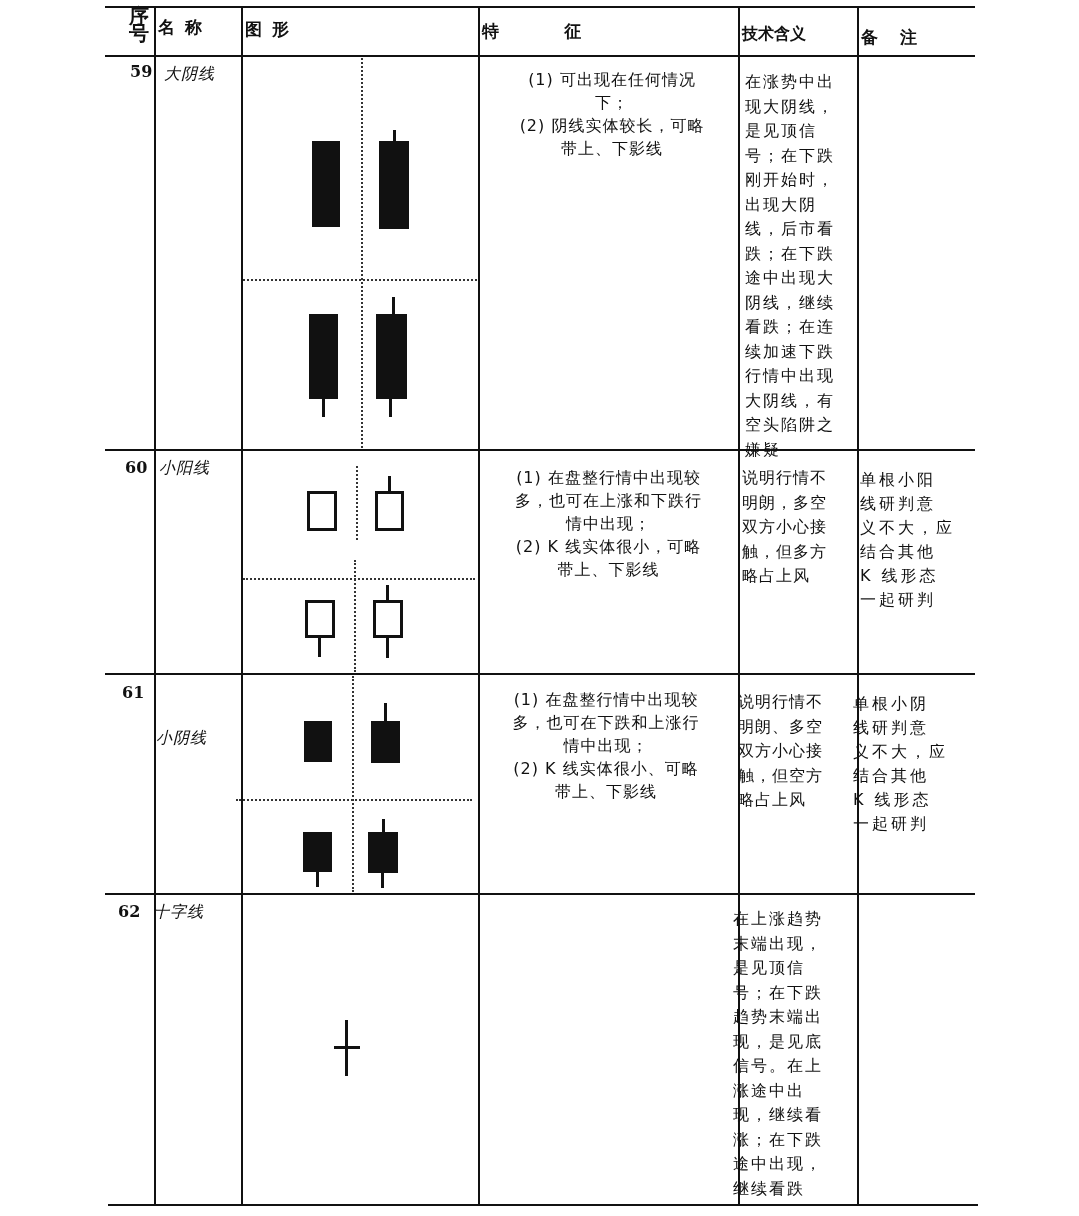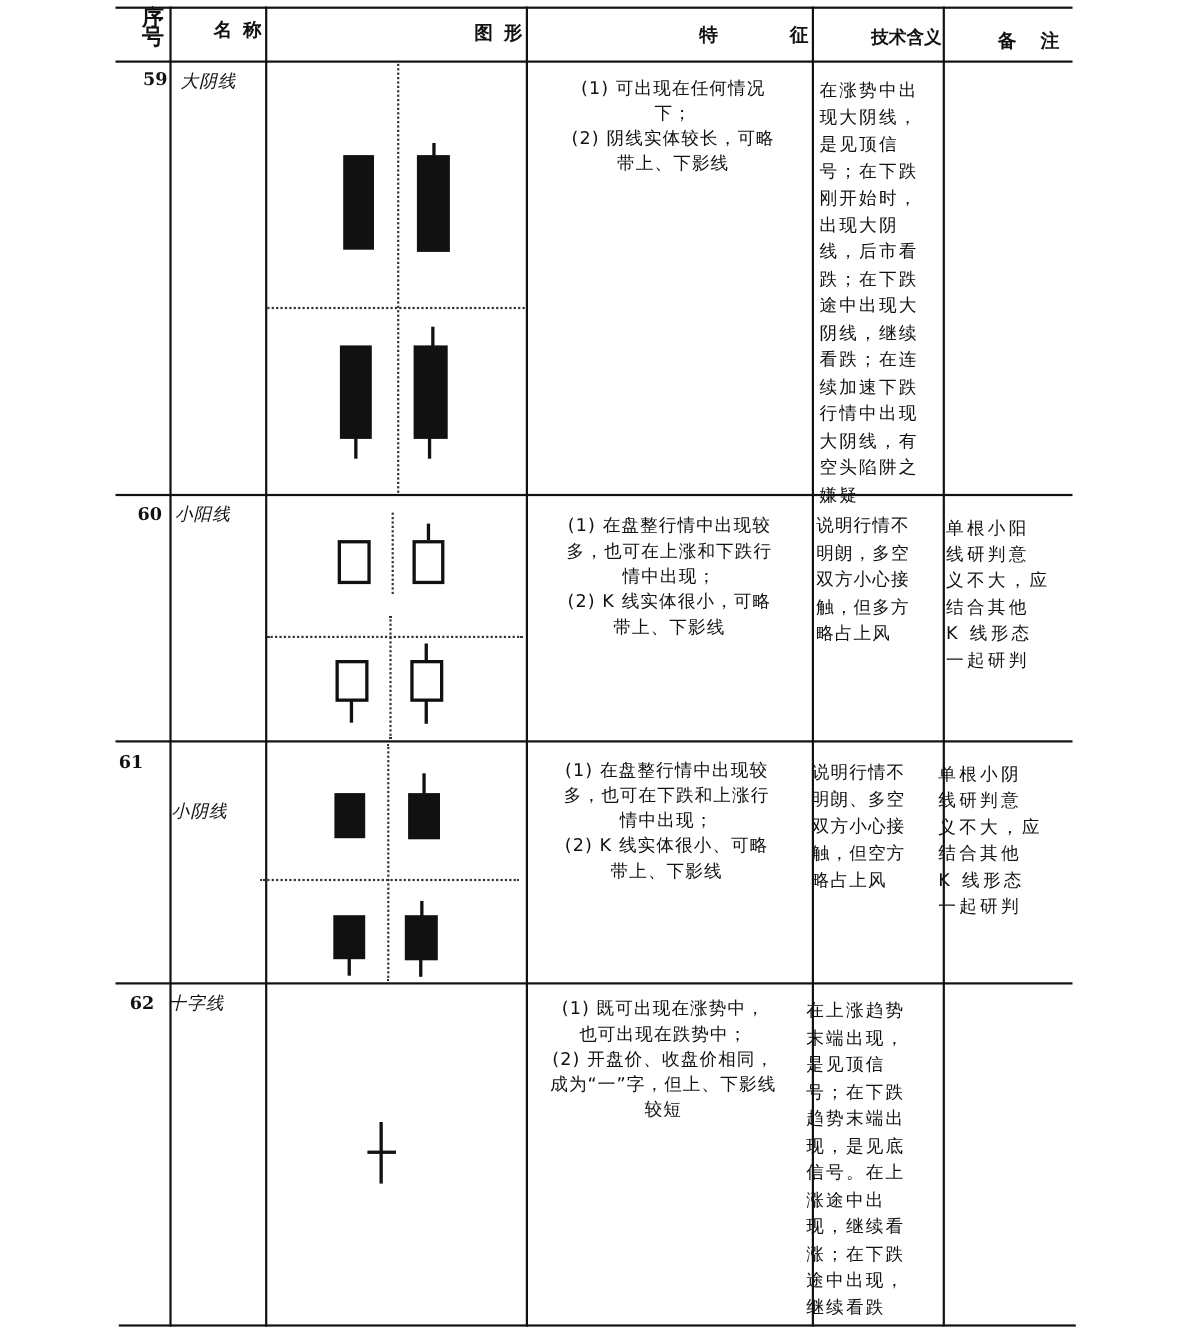"名 称" .hdr { text-align: right -> left }
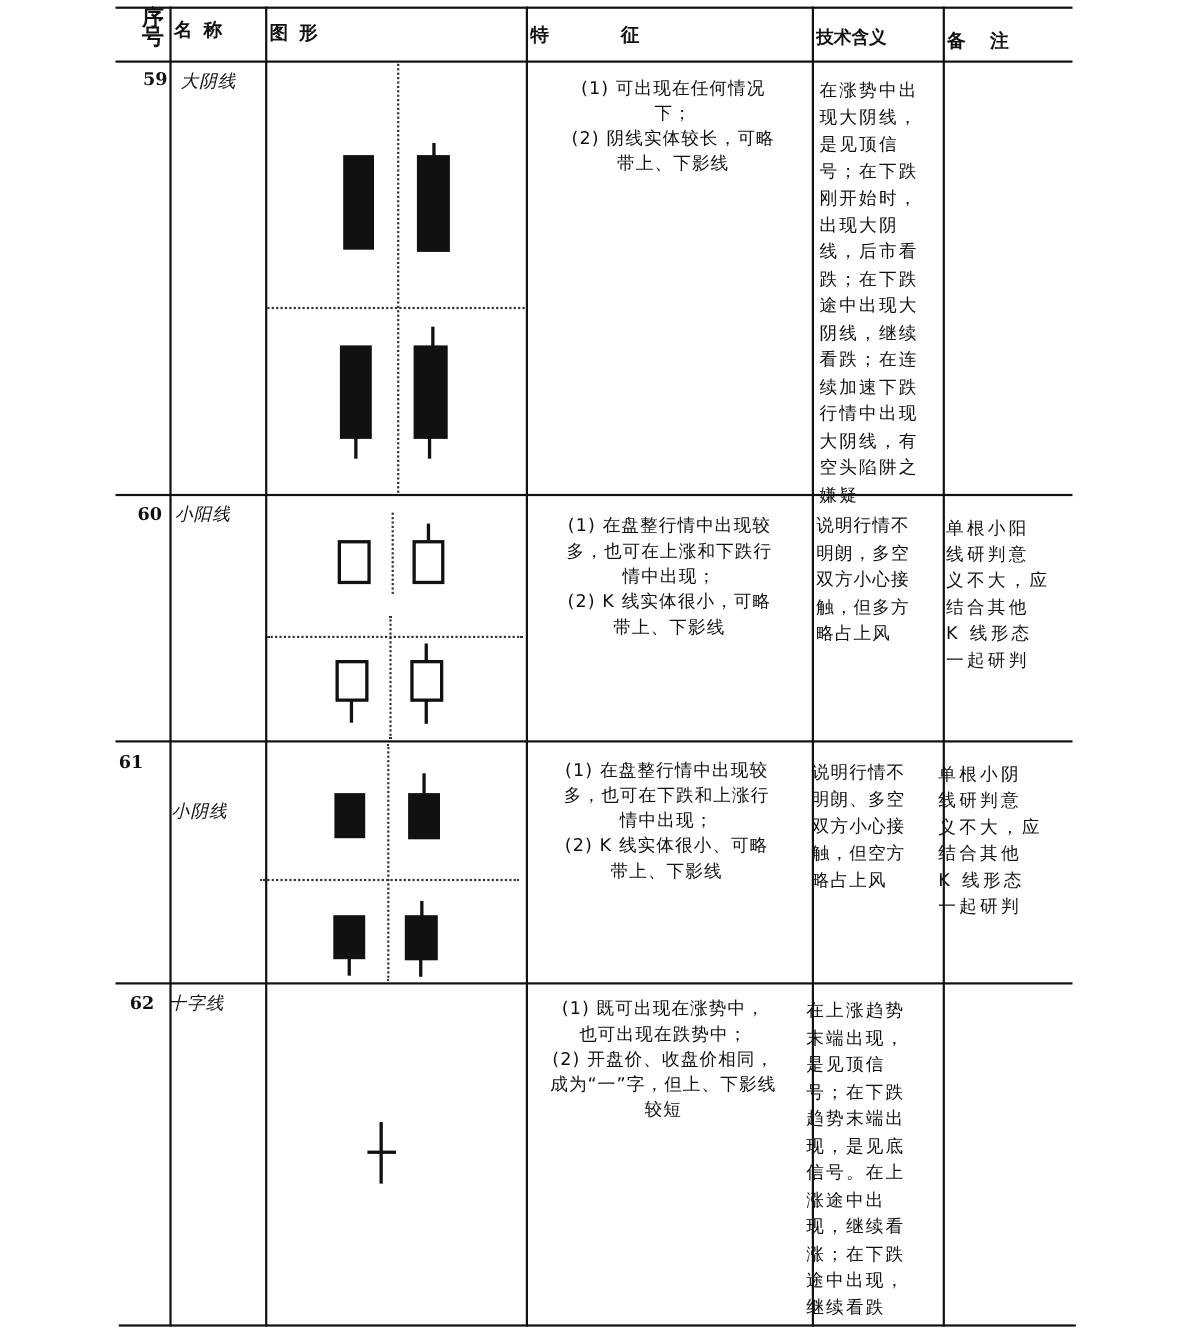"61" div.num { left: 108px -> 122px }
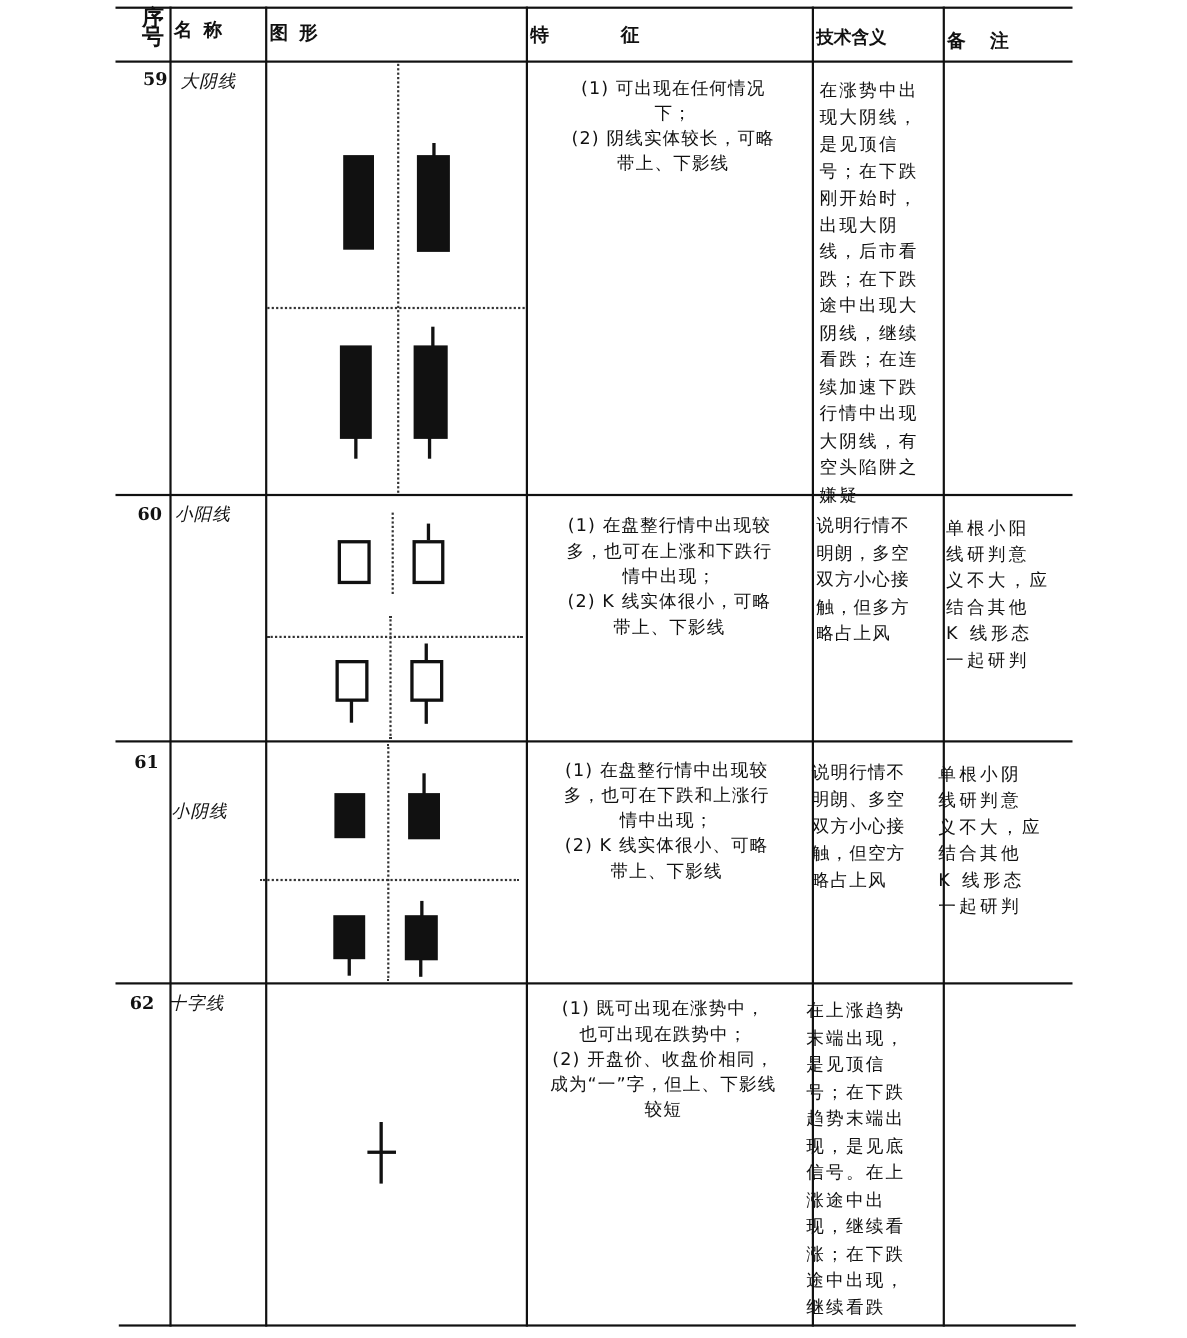"(1) 既可出现在涨势中，" div.cell { html: <div>(1) 既可出现在涨势中， 也可出现在跌势中； (2) 开盘价、收盘价相同， 成为“一”字，但上、下影线 较短</div> -> none }
